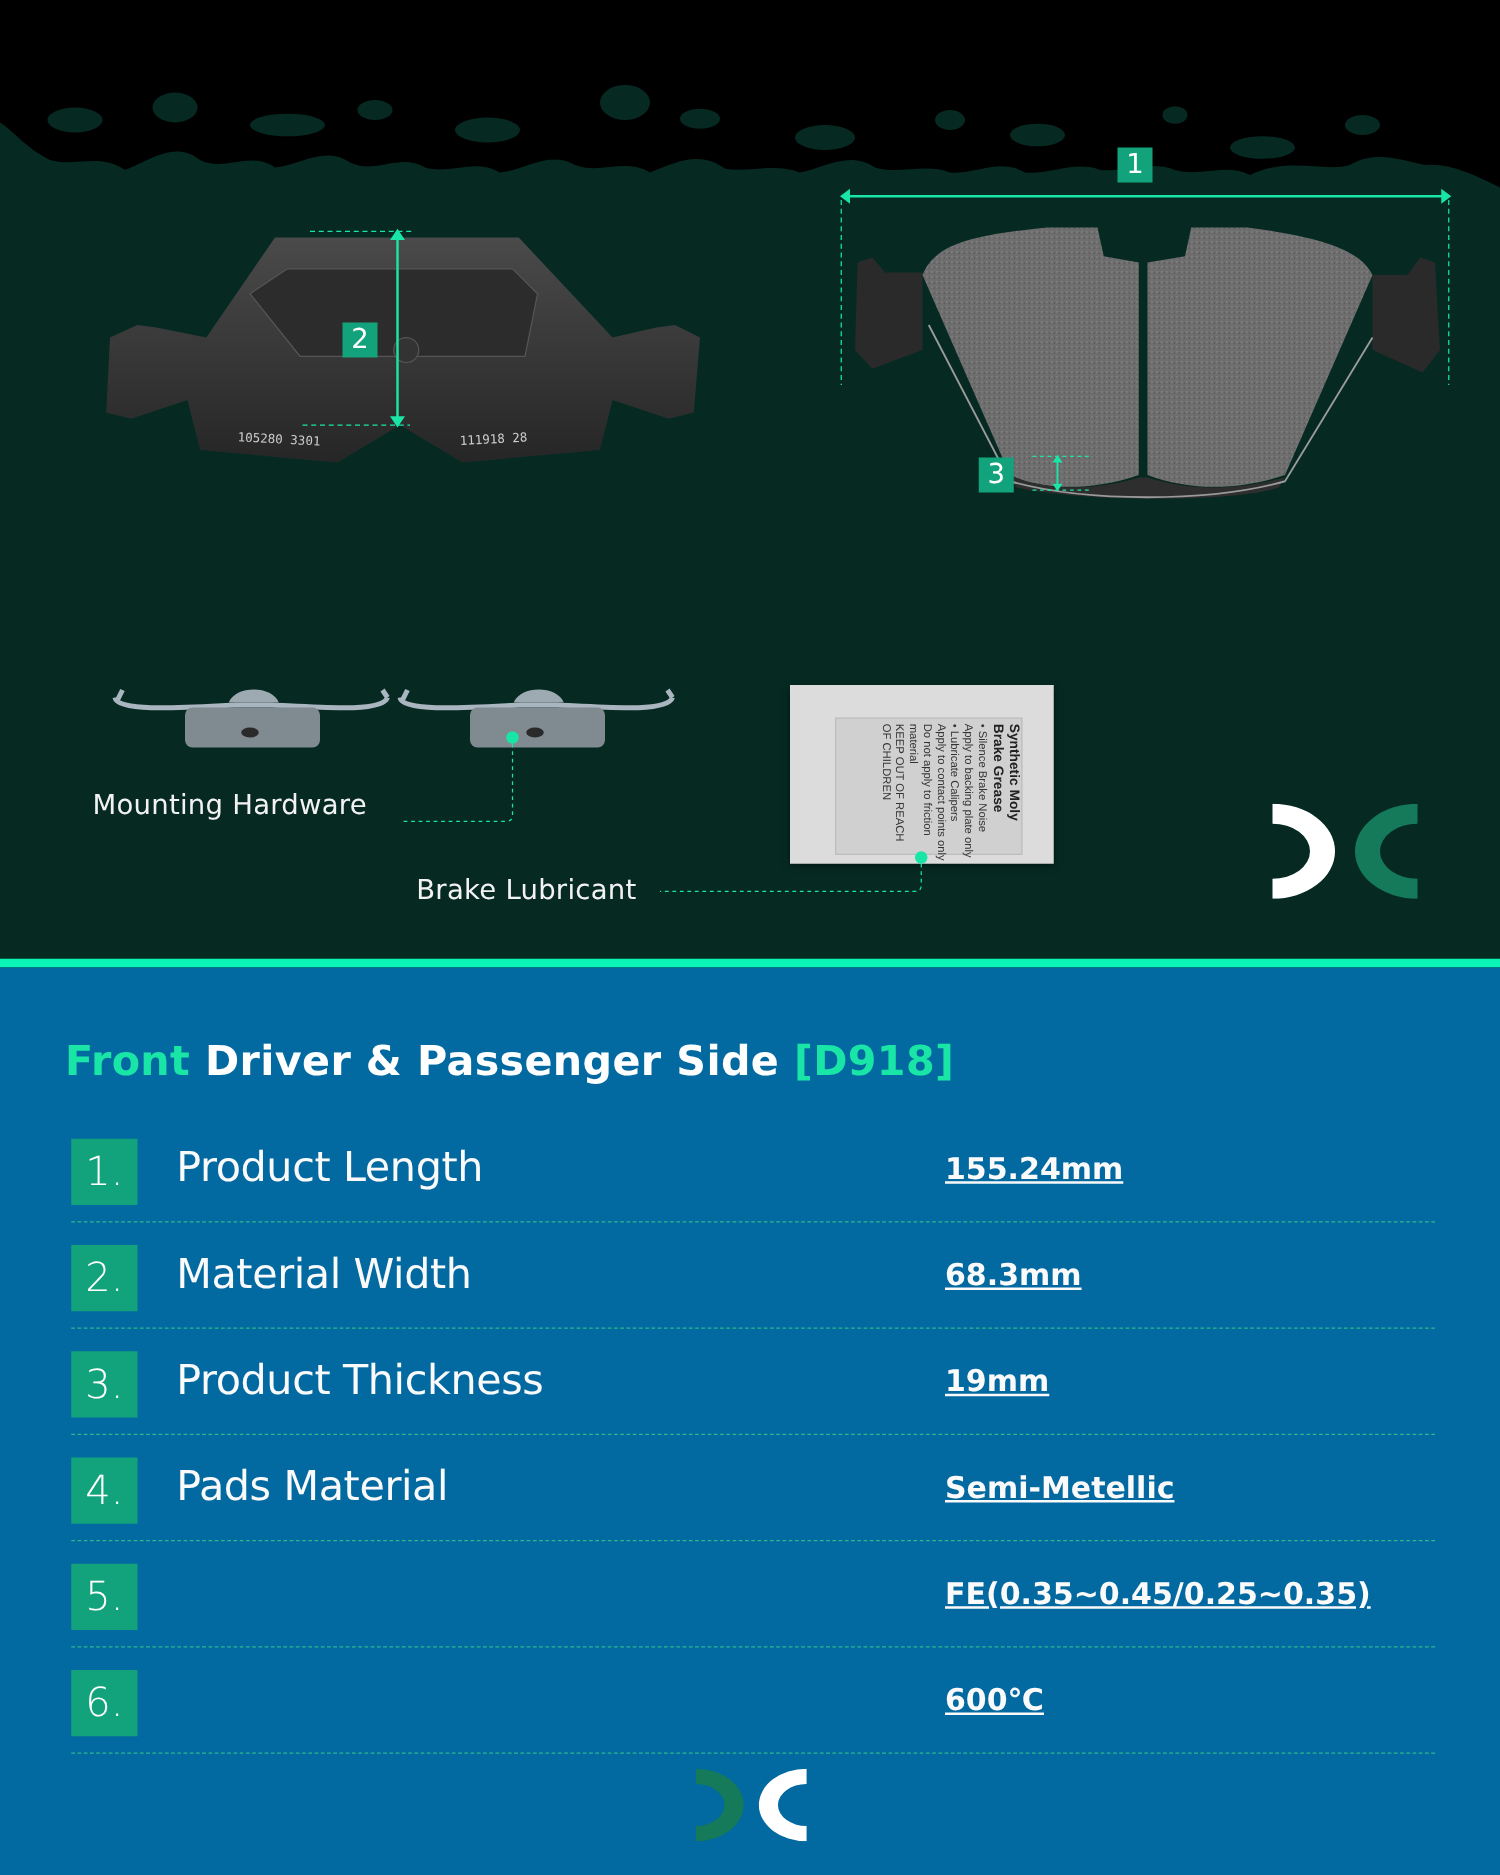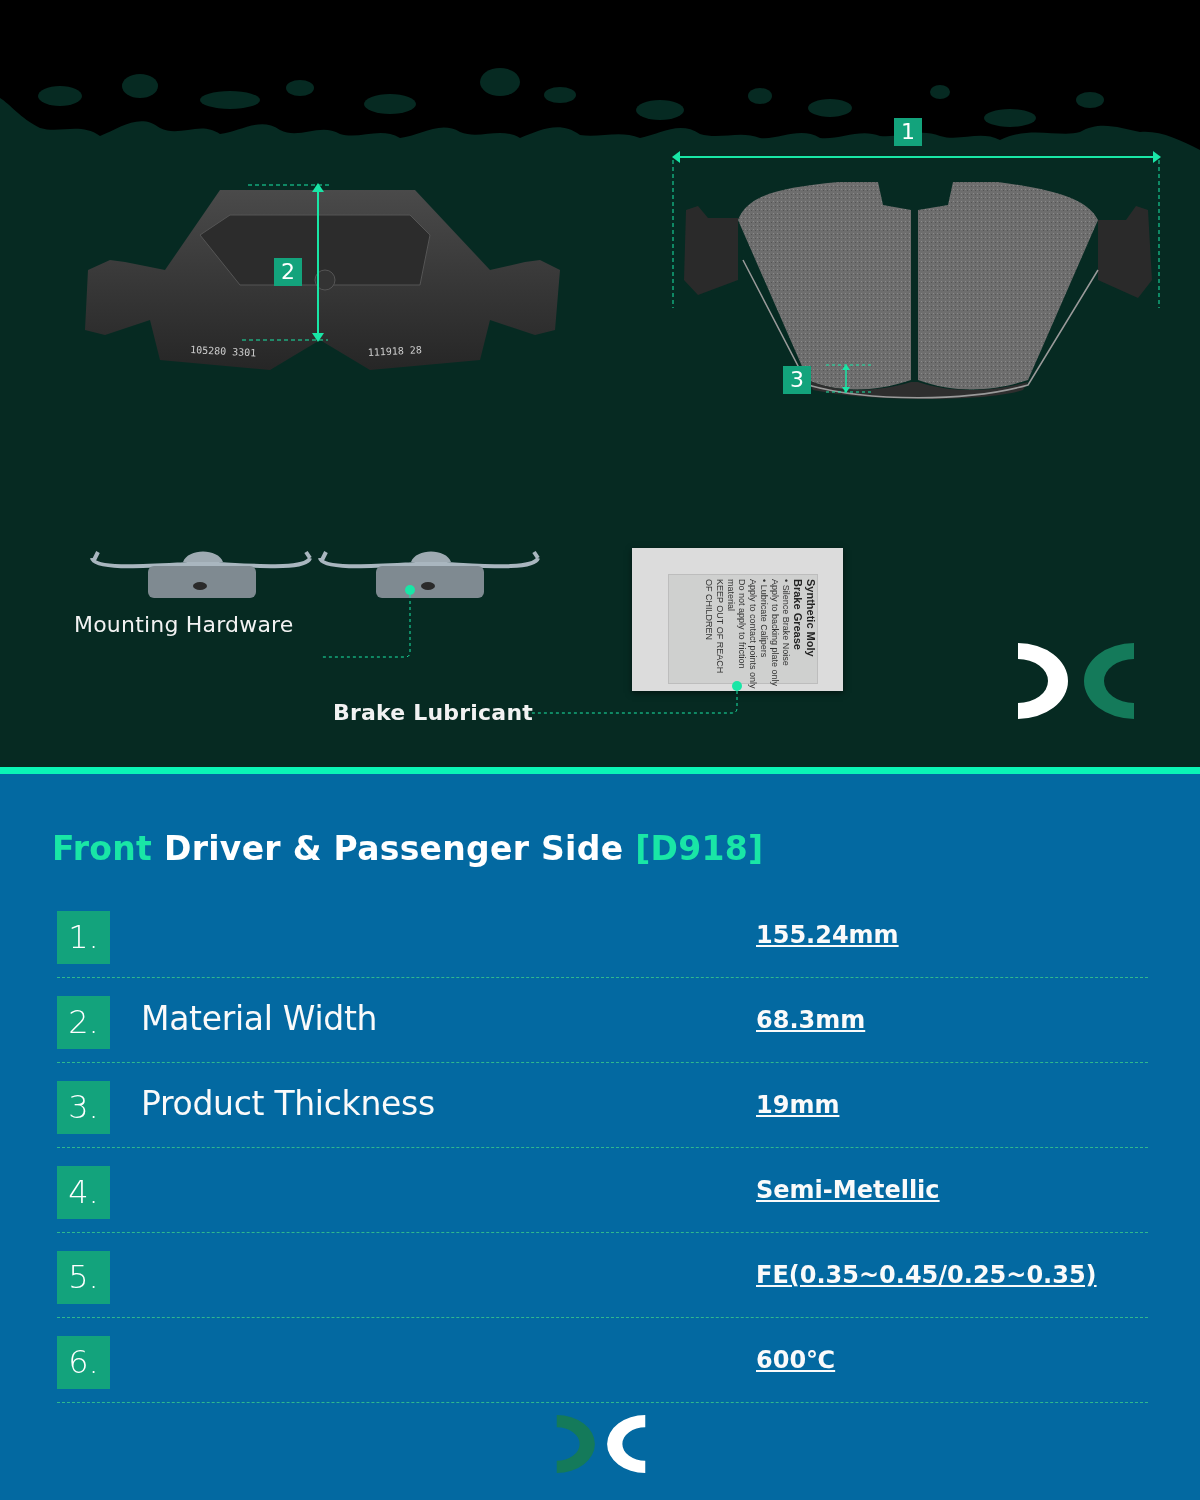"Mounting Hardware" div.callout-label { top: 612px -> 632px }
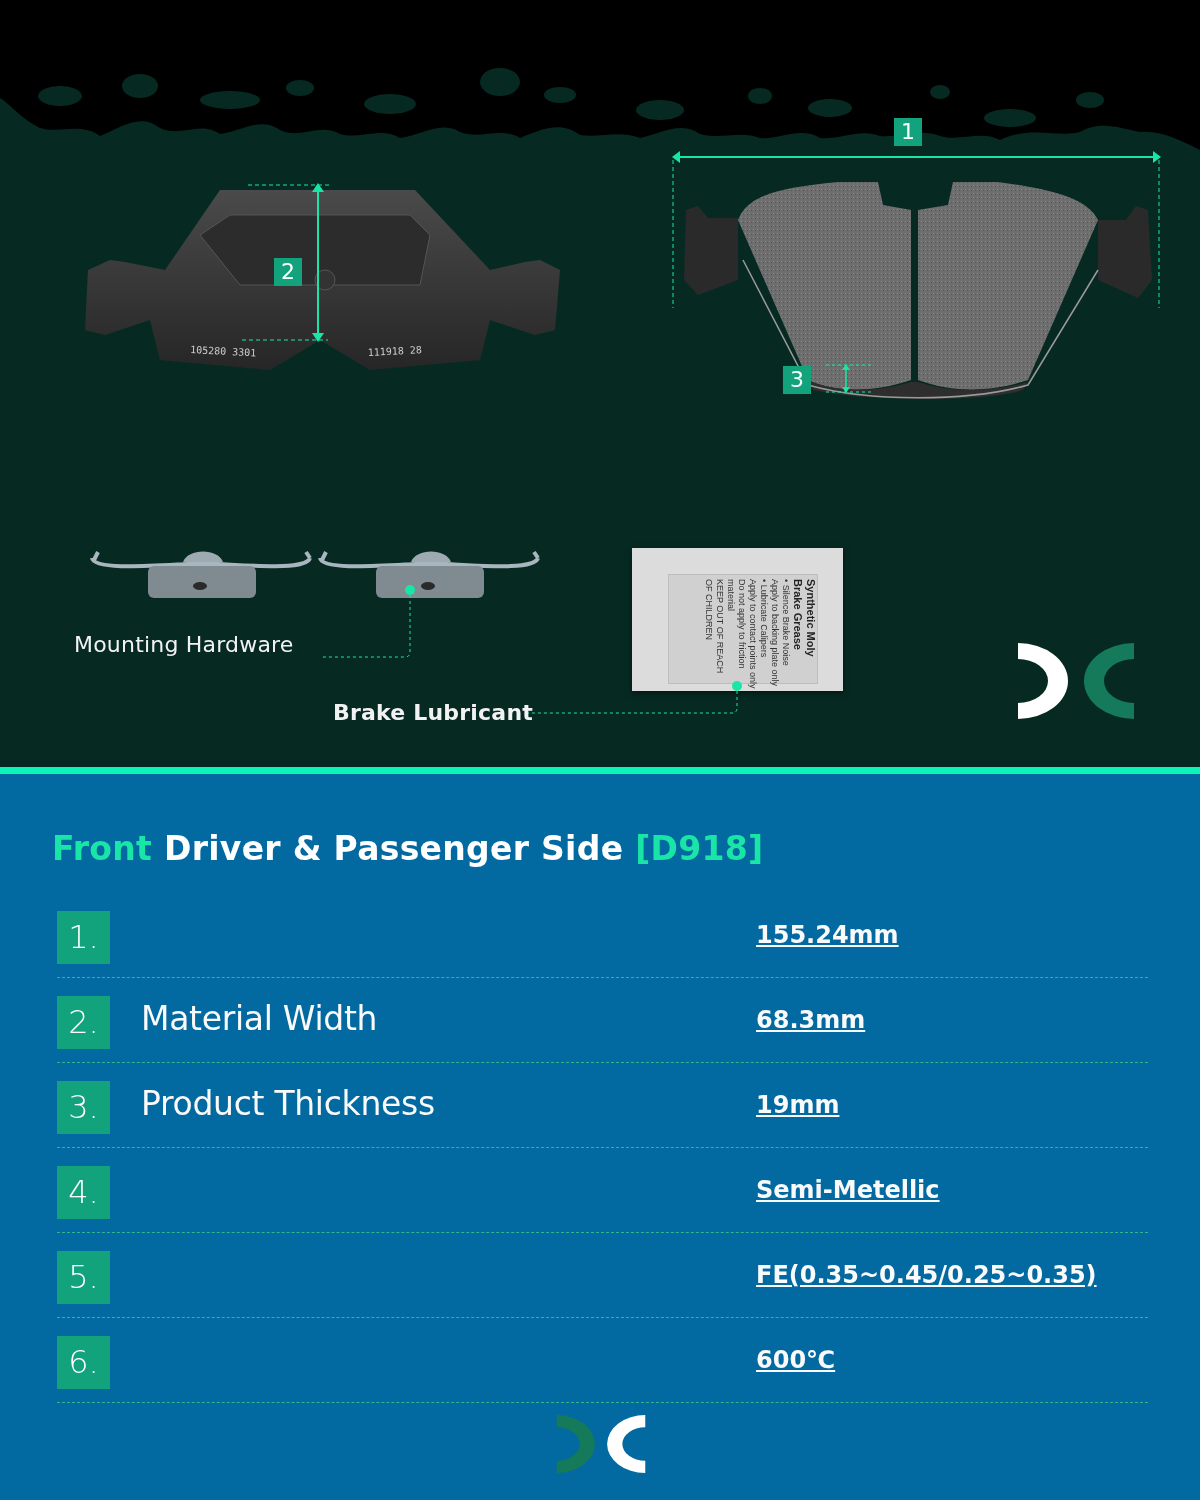"Brake Lubricant" div.callout-label { font-weight: bold -> none }
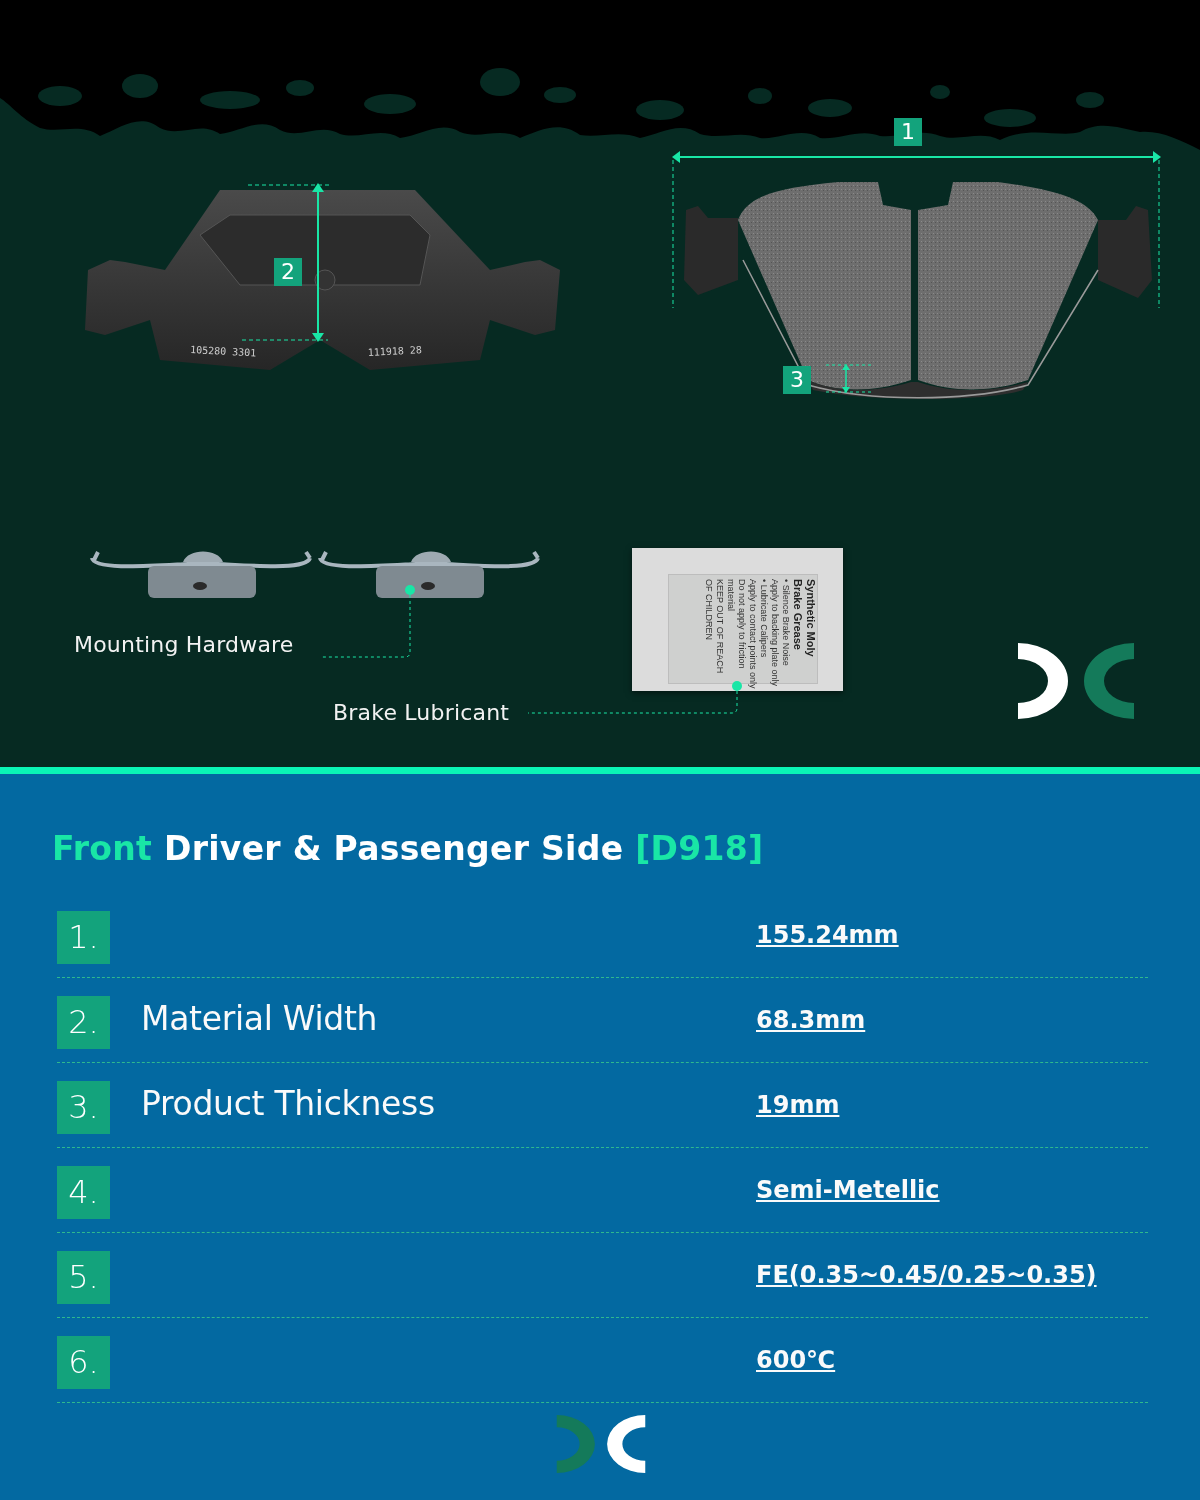"Product Length" div.spec-label { html: none -> <div>Product Length</div> }
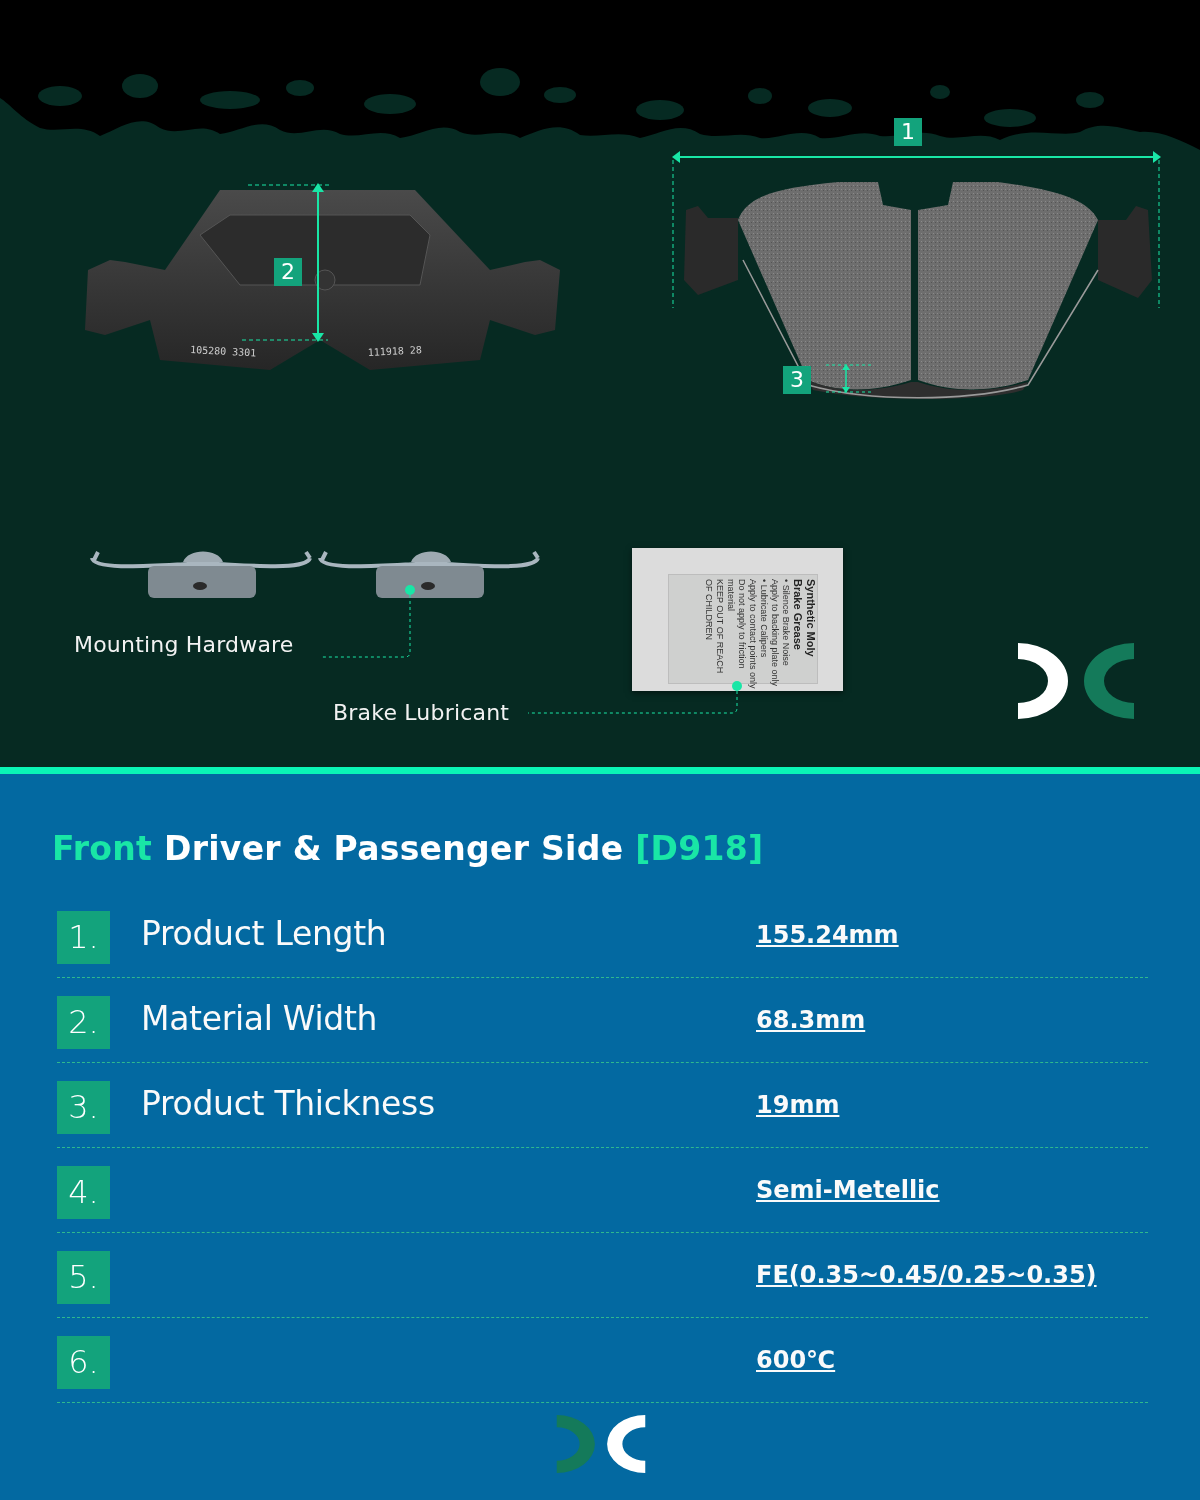"Pads Material" div.spec-label { html: none -> <div>Pads Material</div> }
